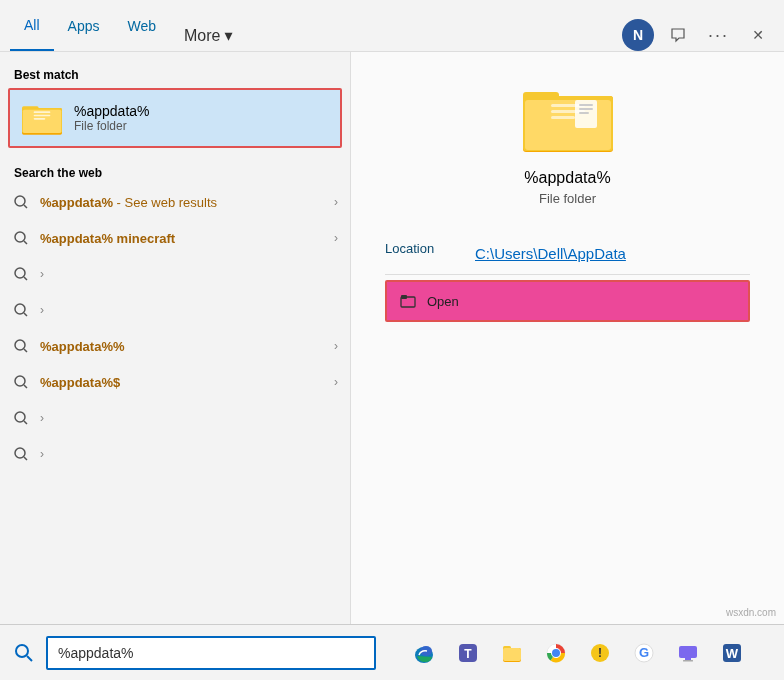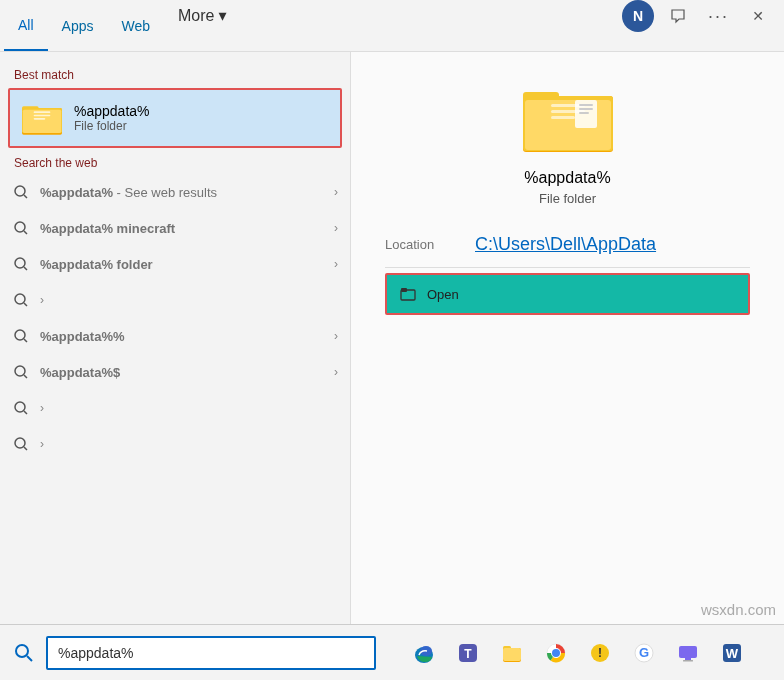"All" .top-nav { align-items: flex-start -> flex-end; padding: 0 4px -> 0 10px }
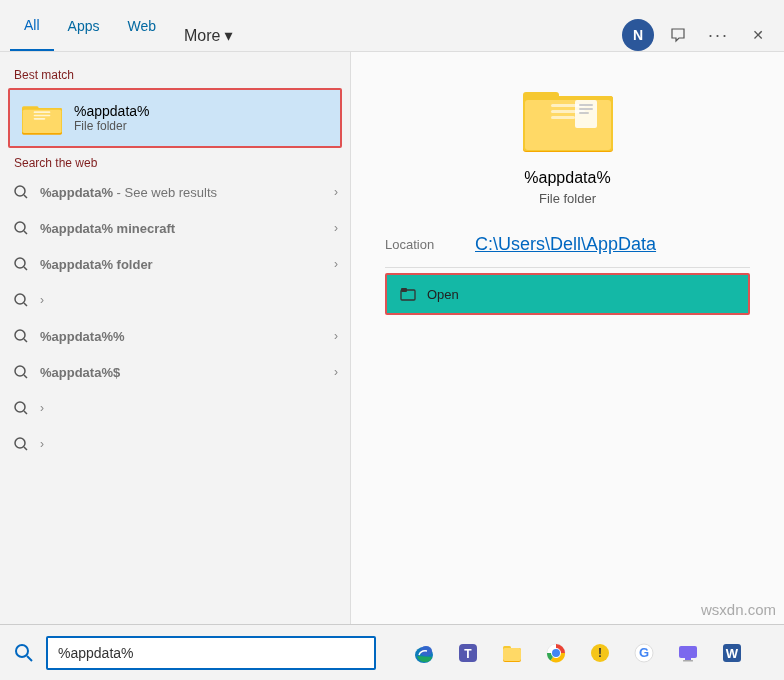"Best match" .section-label { color: #7f1d1d -> #000000; font-weight: 400 -> 700 }
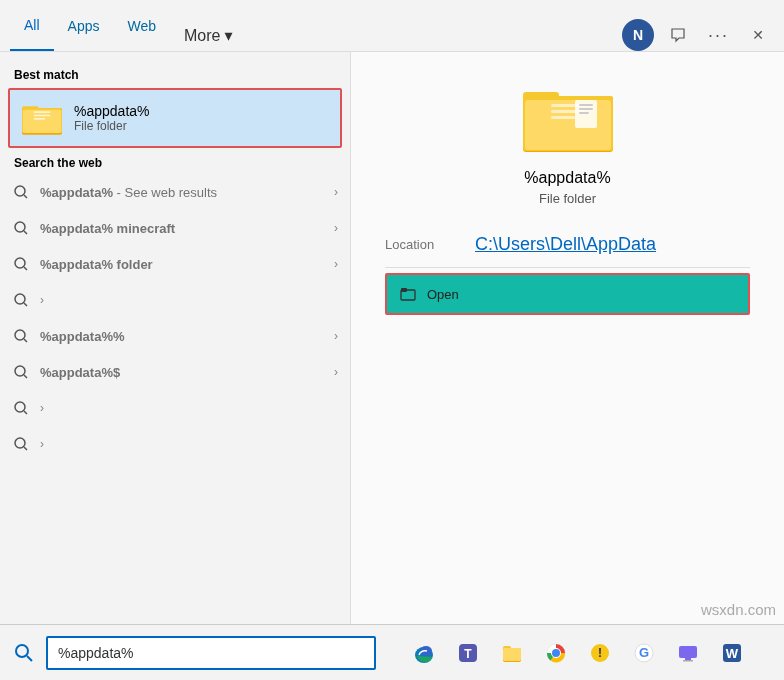"Search the web" div.section-label { margin-top: 2px -> 12px }
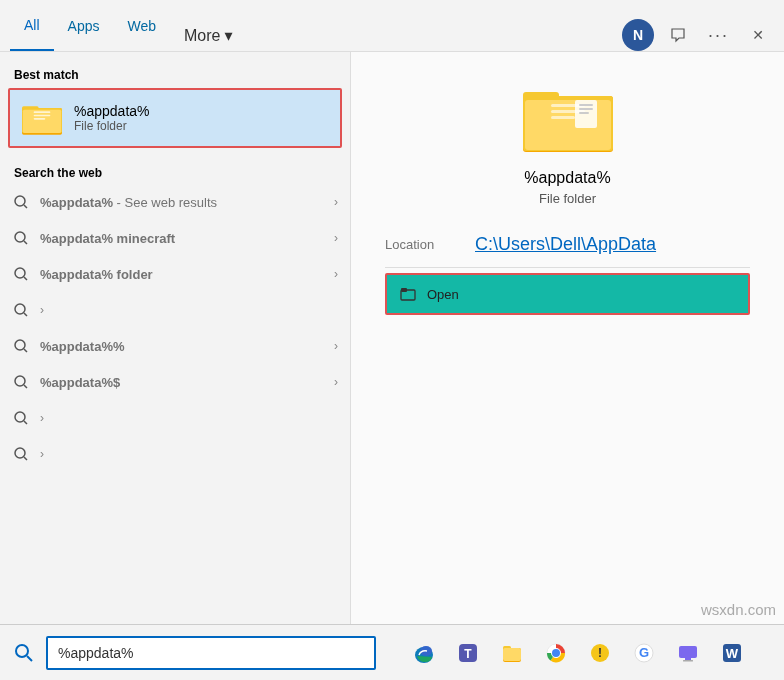"%appdata% - See web results" .search-item-text { color: #737373 -> #a16207 }
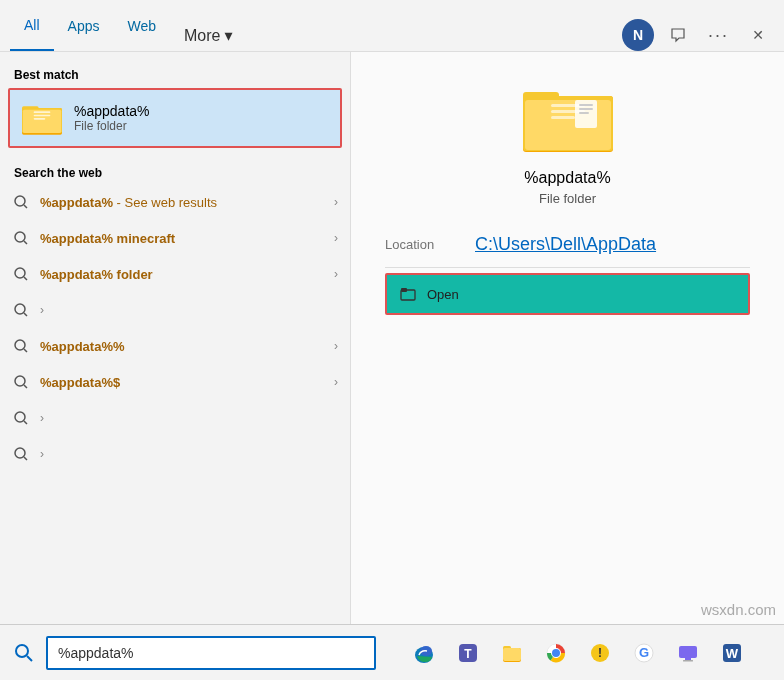"Location" .location-label { color: #737373 -> #0c4a6e }
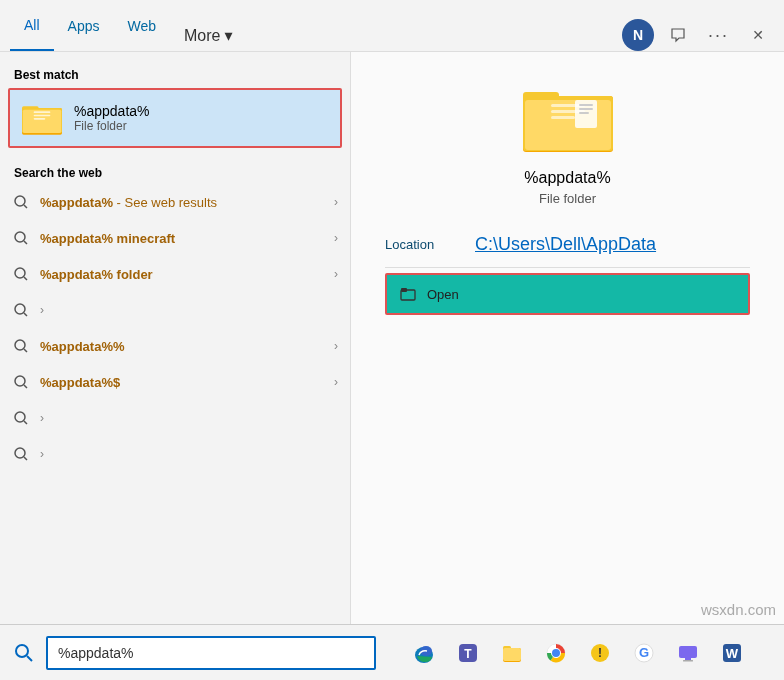"C:\Users\Dell\AppData" .location-link { font-size: 18px -> 15px; margin-top: none -> 11px }
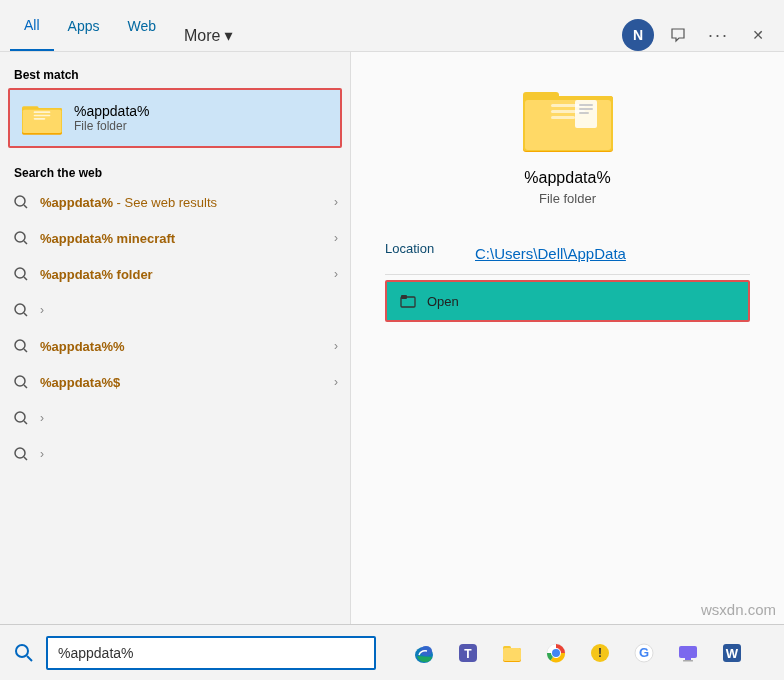"%appdata% folder" div.search-item-text { html: <div><span>%appdata% folder</span></div> -> none }
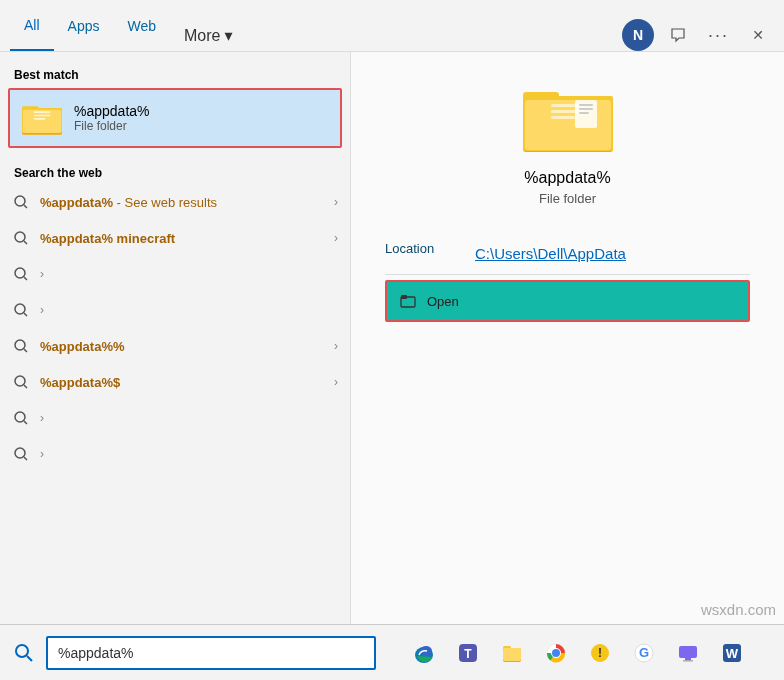"Open" .action-btn.highlighted { background: #14b8a6 -> #ec4899 }
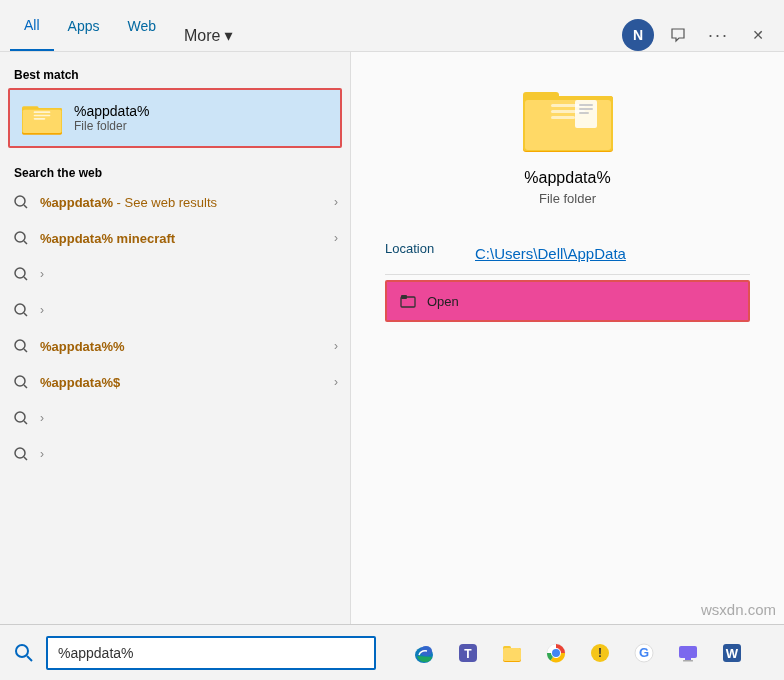"wsxdn.com" .watermark { font-size: 15px -> 10px }
